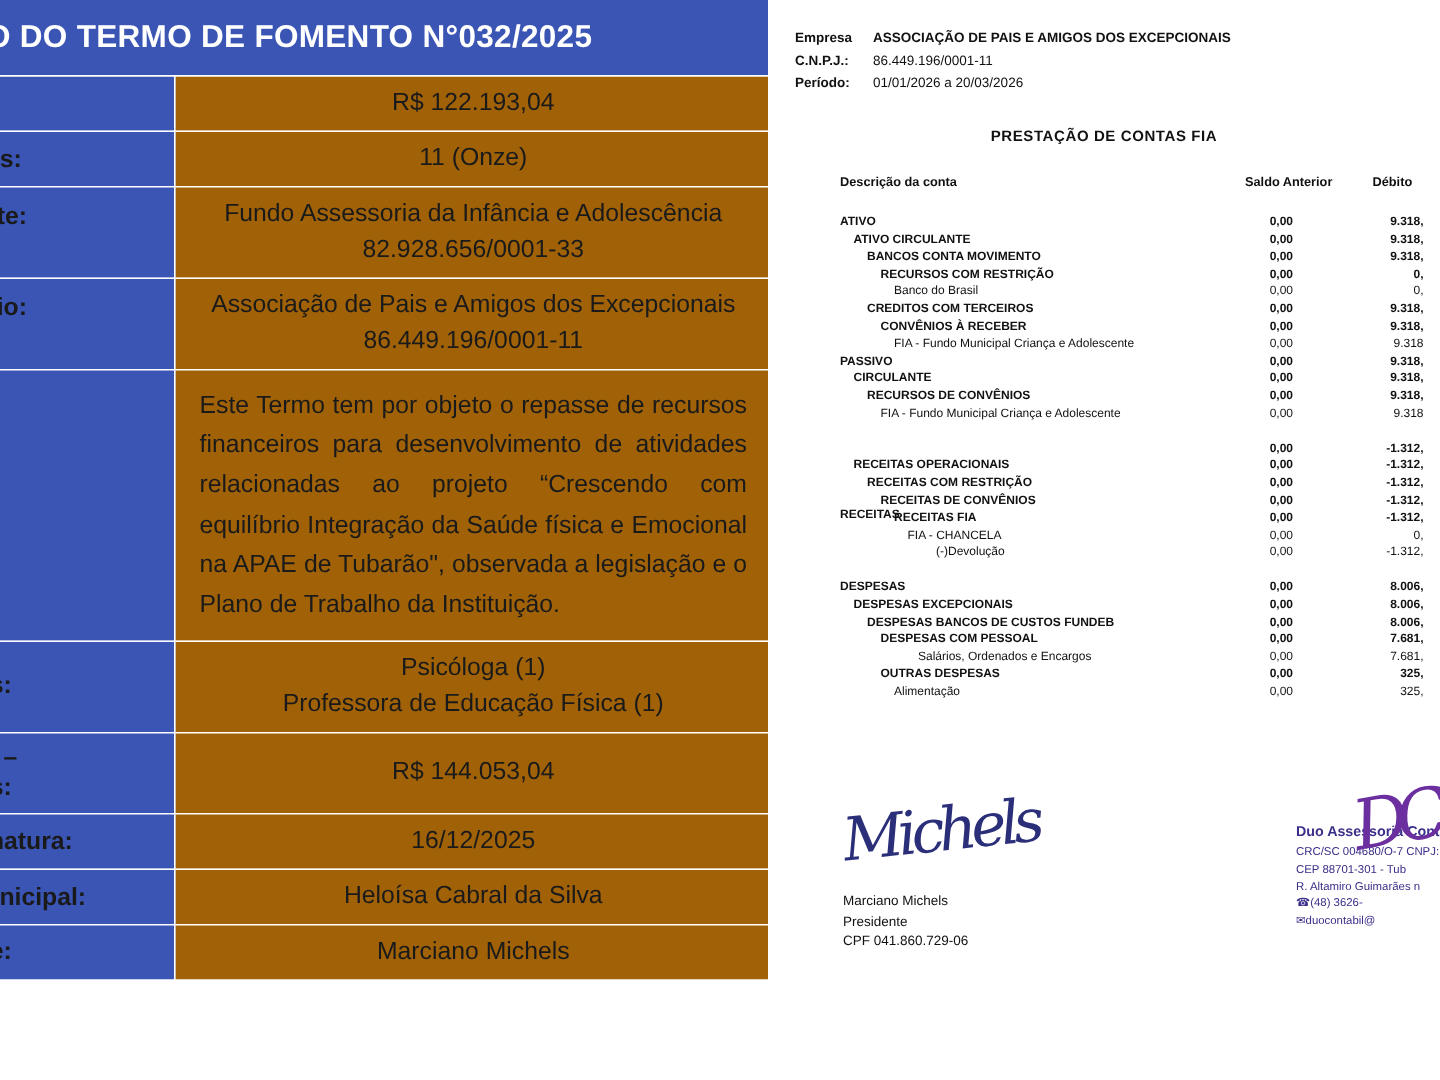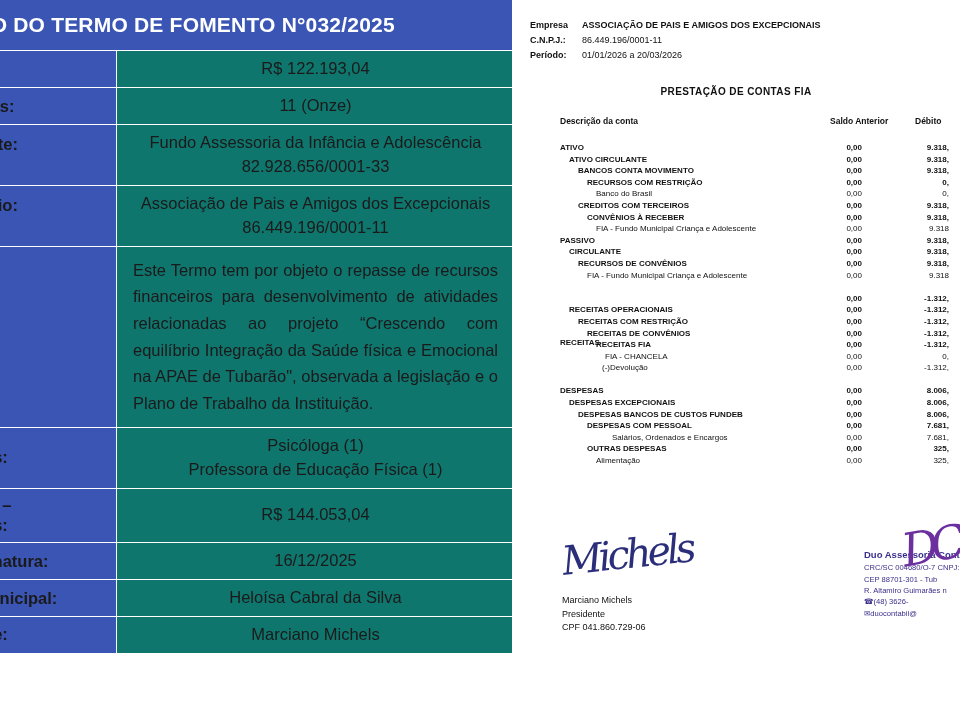"R$ 122.193,04" td.val { background: #0f766e -> #a16207 }
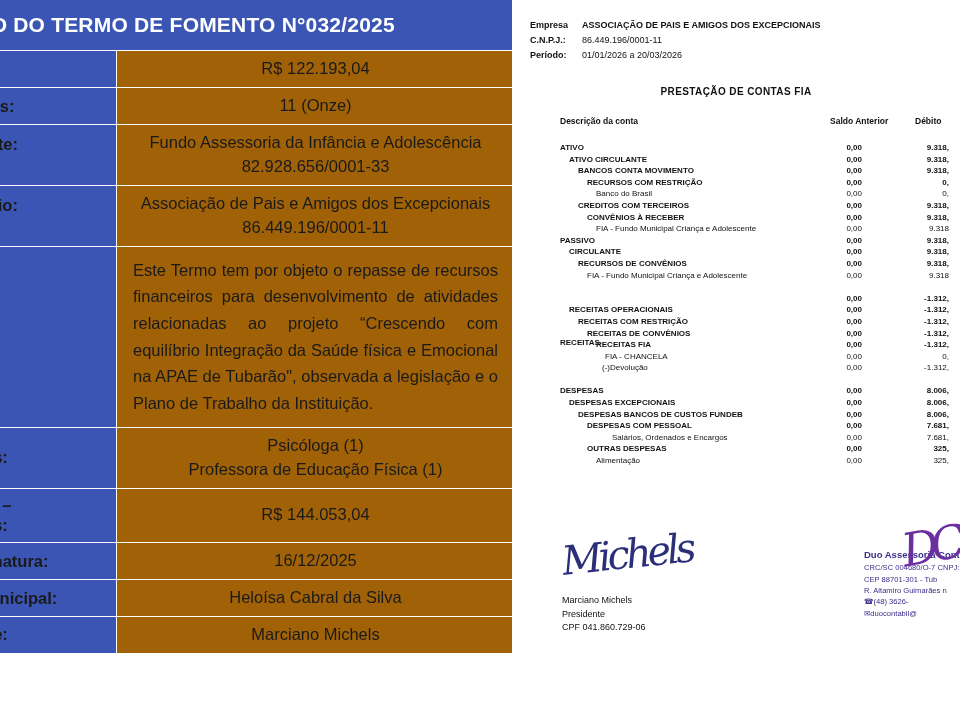"(-)Devolução" div.nm { margin-left: 42px -> 64px }
